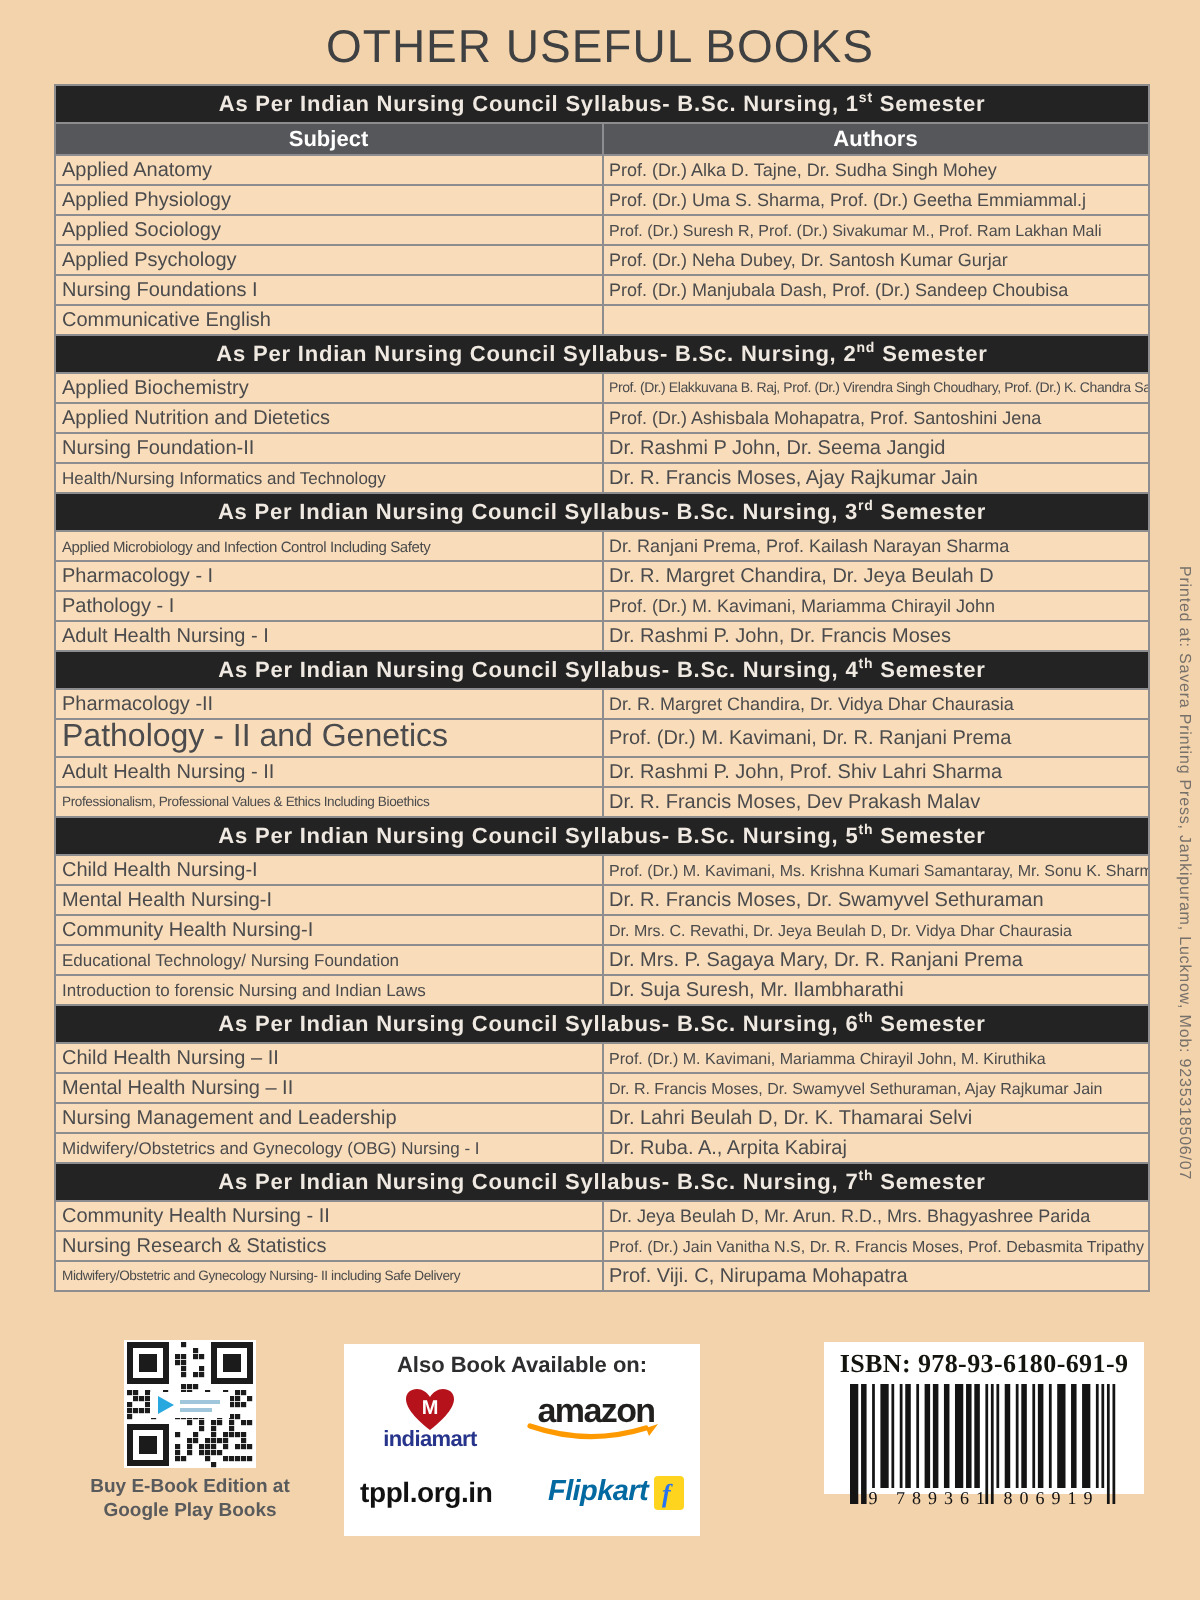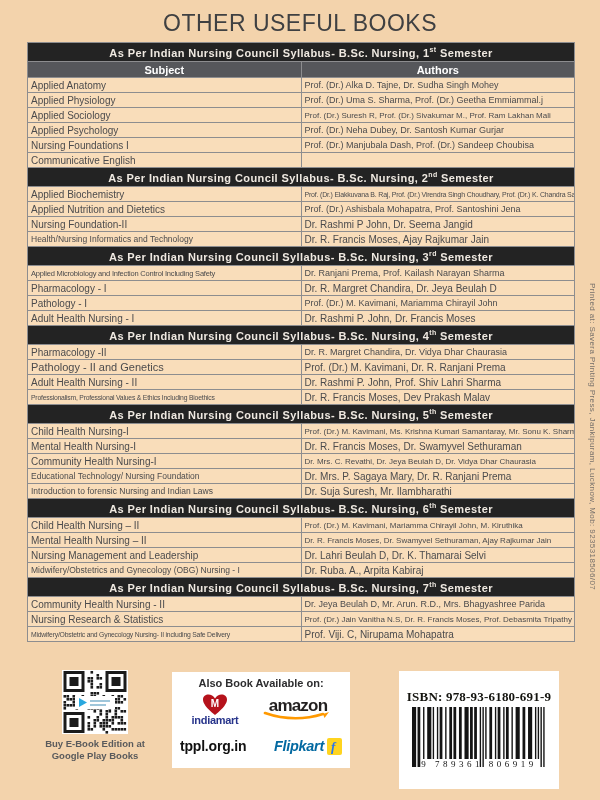"Pathology - II and Genetics" td.subj { font-size: 11px -> 16px }
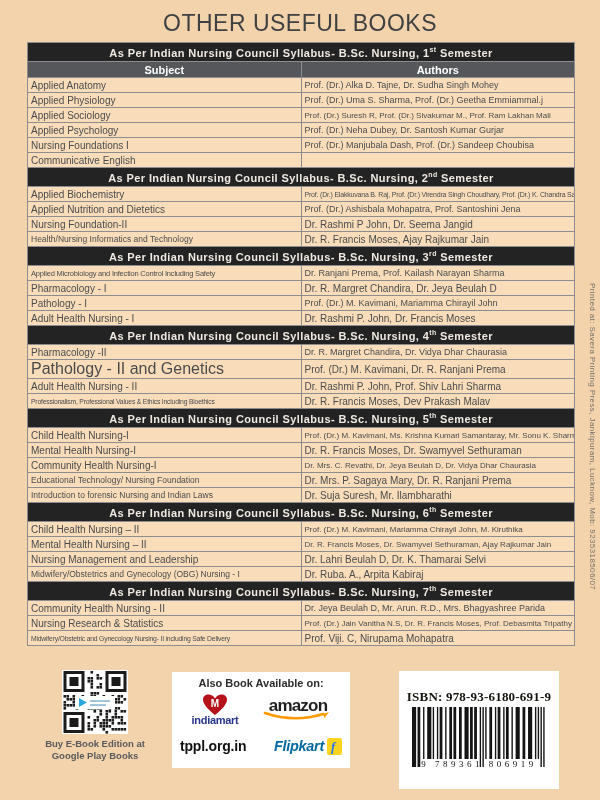"ISBN: 978-93-6180-691-9" .isbn-box { height: 118px -> 76px; left: 399px -> 412px; padding-top: 18px -> 3px }
